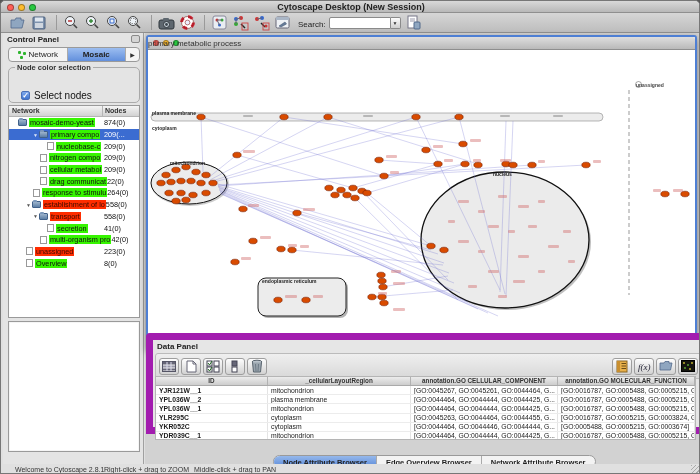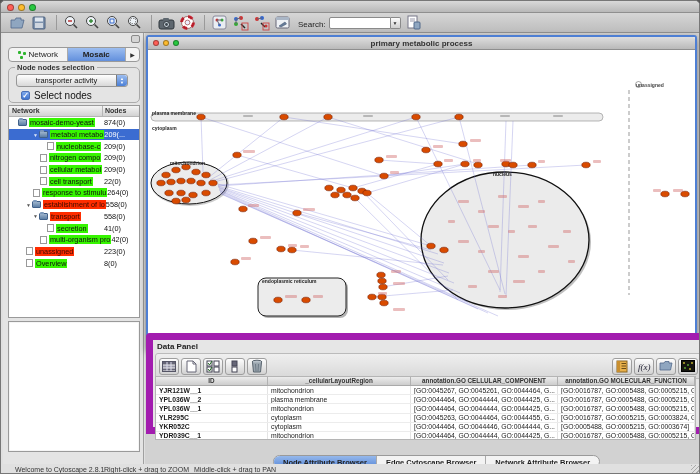"Cytoscape Desktop (New Session)" div.title { html: none -> <div>Cytoscape Desktop (New Session)</div> }
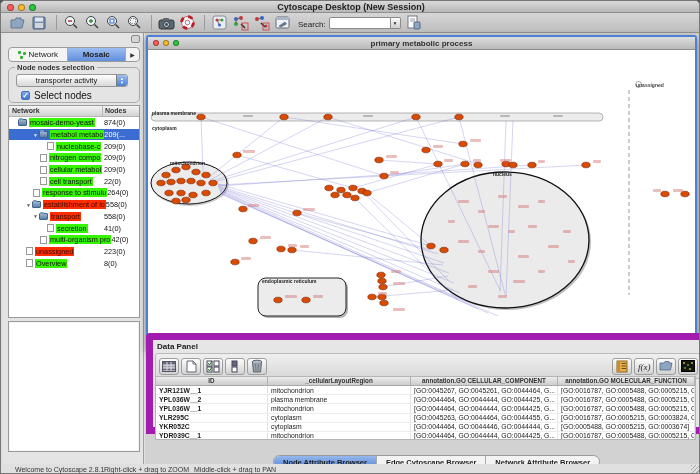"Control Panel" div.cp-head { html: none -> <div>Control Panel</div> }
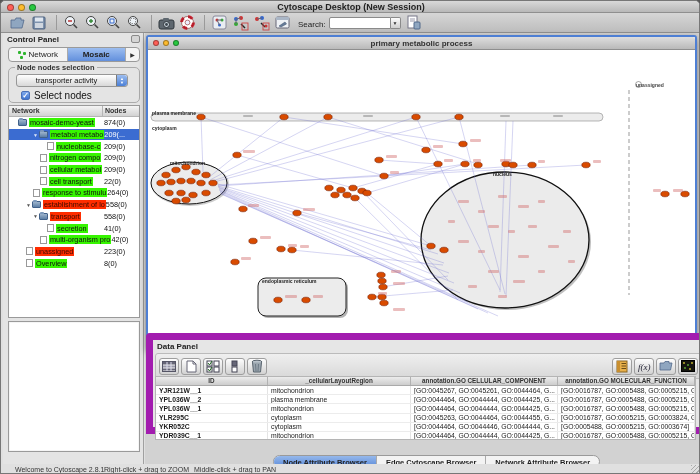"primary metabolic process" .nw-title .title { font-weight: bold -> normal; text-align: center -> left }
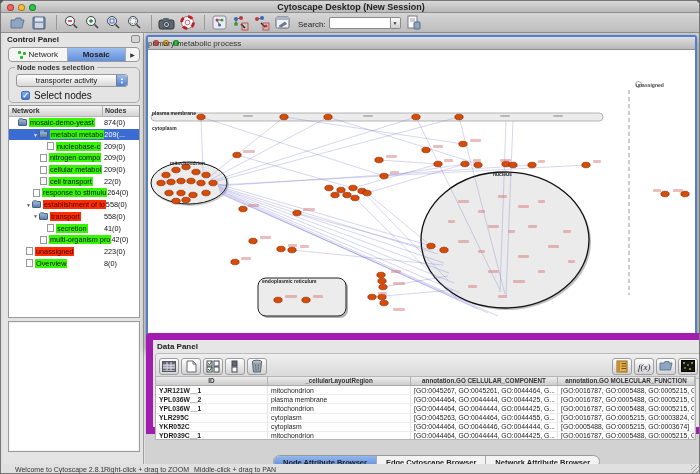"Node nodes selection" div.grouplbl { text: nodes -> color }
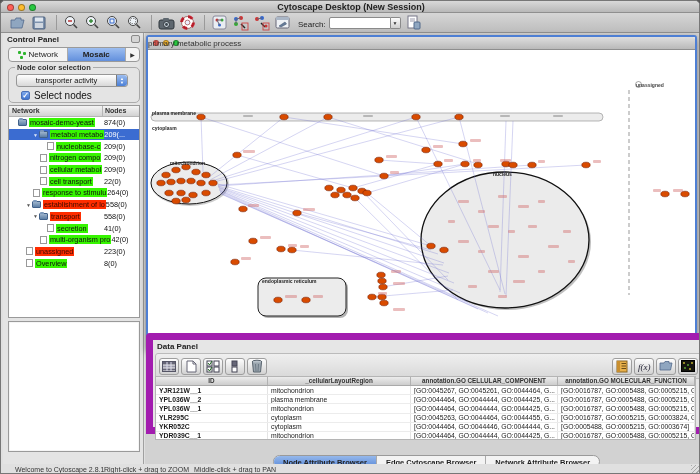"transporter activity" div.dropdown { html: <div> <span>transporter activity</span> <span> <span>▲</span> <span>▼</span> </span> </div> -> none }
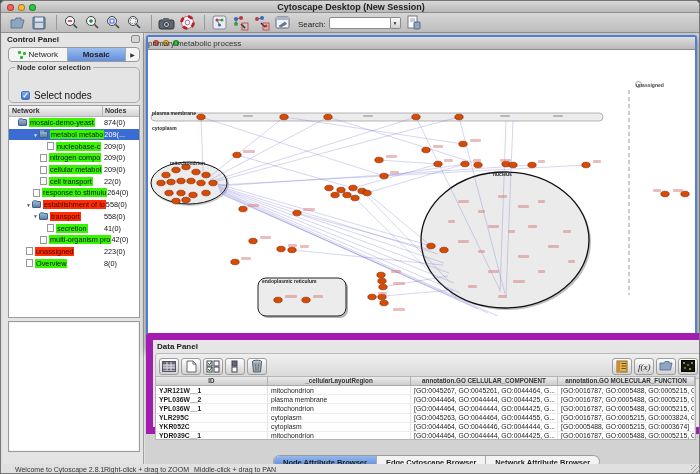"metabol metabo" span.tlabel { text: metabol metabo -> primary compo }
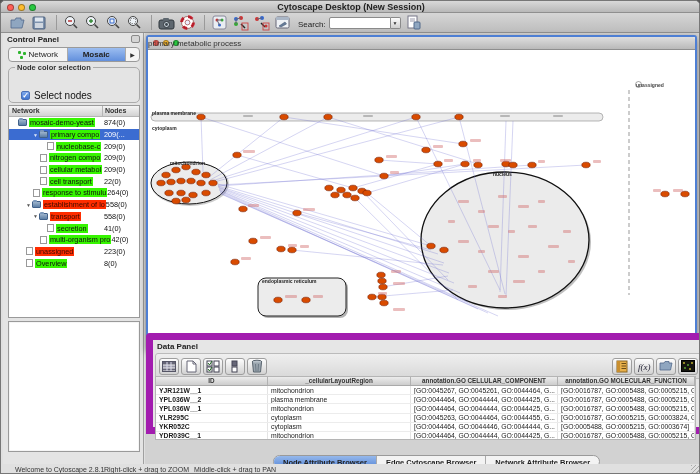"cell transport" span.tlabel { text: cell transport -> drag communicat }
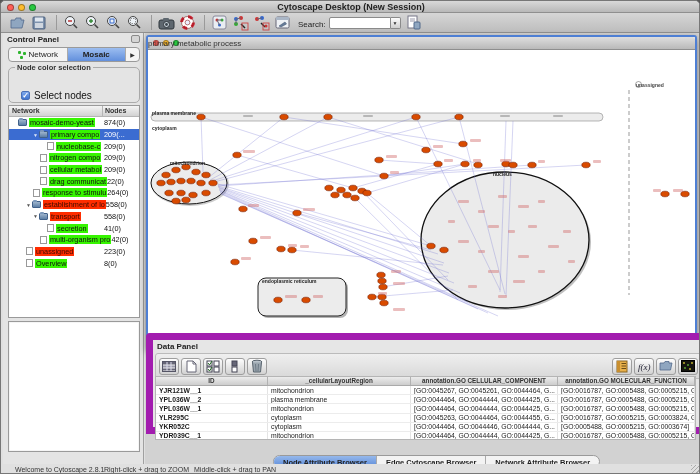"Edge Cytoscape Browser" div.btab { text: Cytoscape -> Overview }
